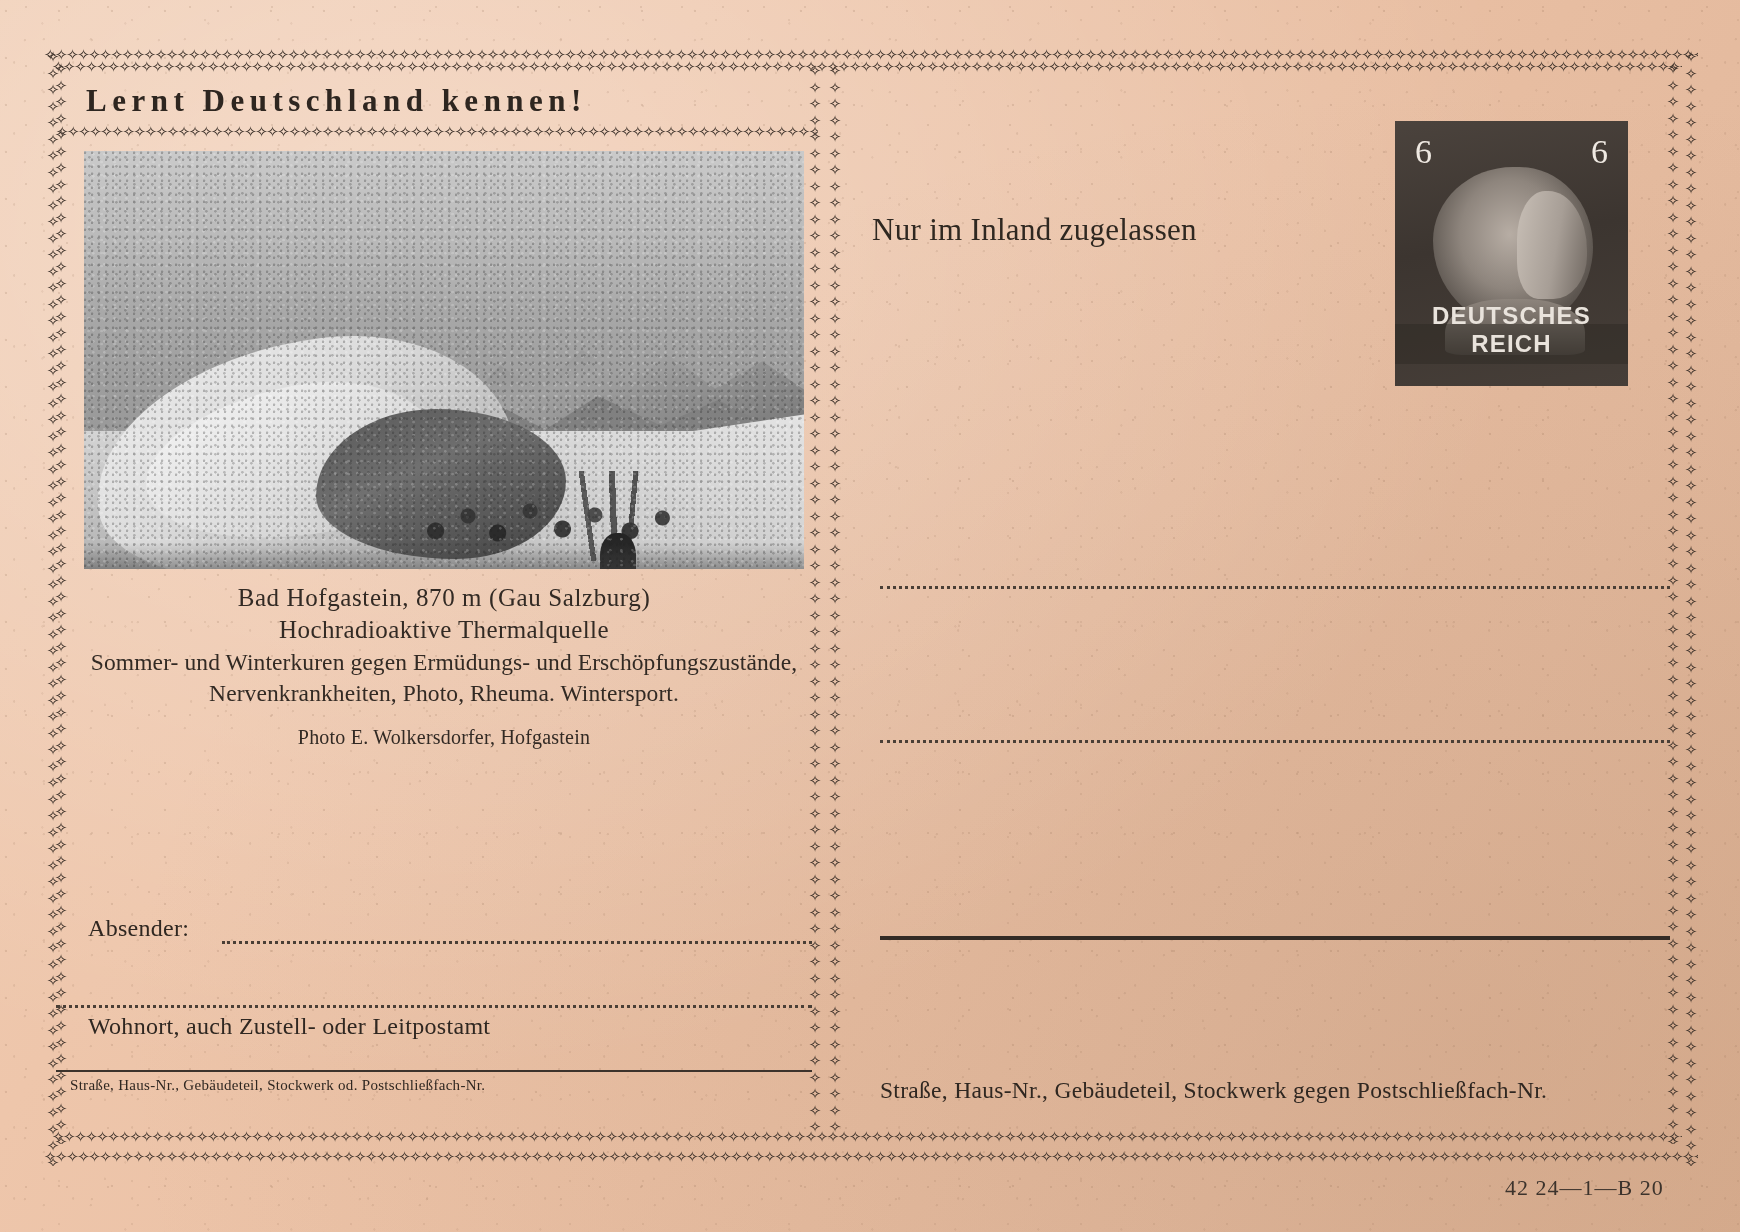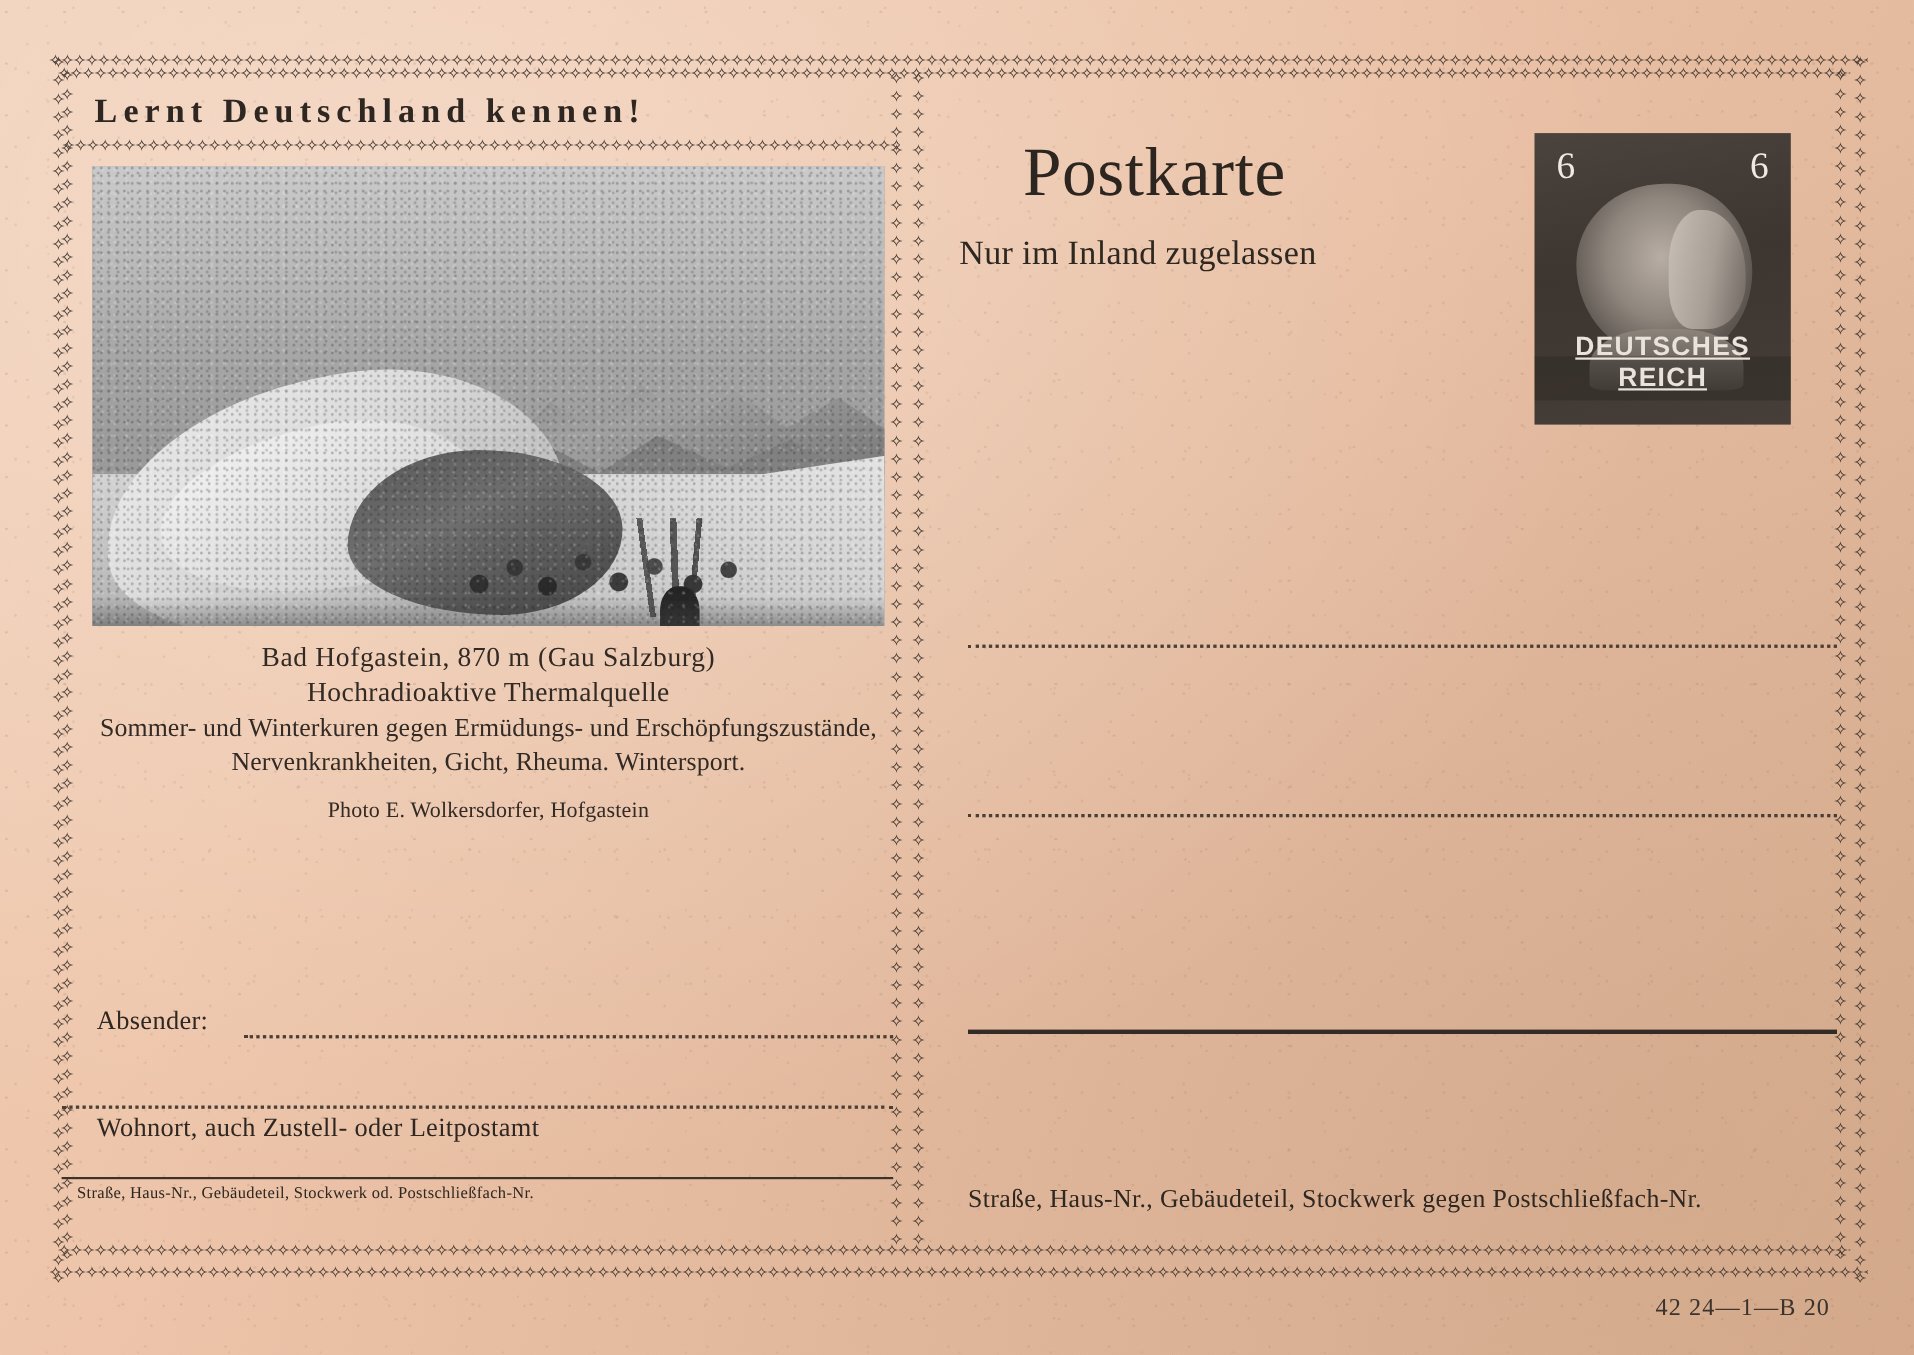"Postkarte" div { html: <div>Postkarte</div> -> none }
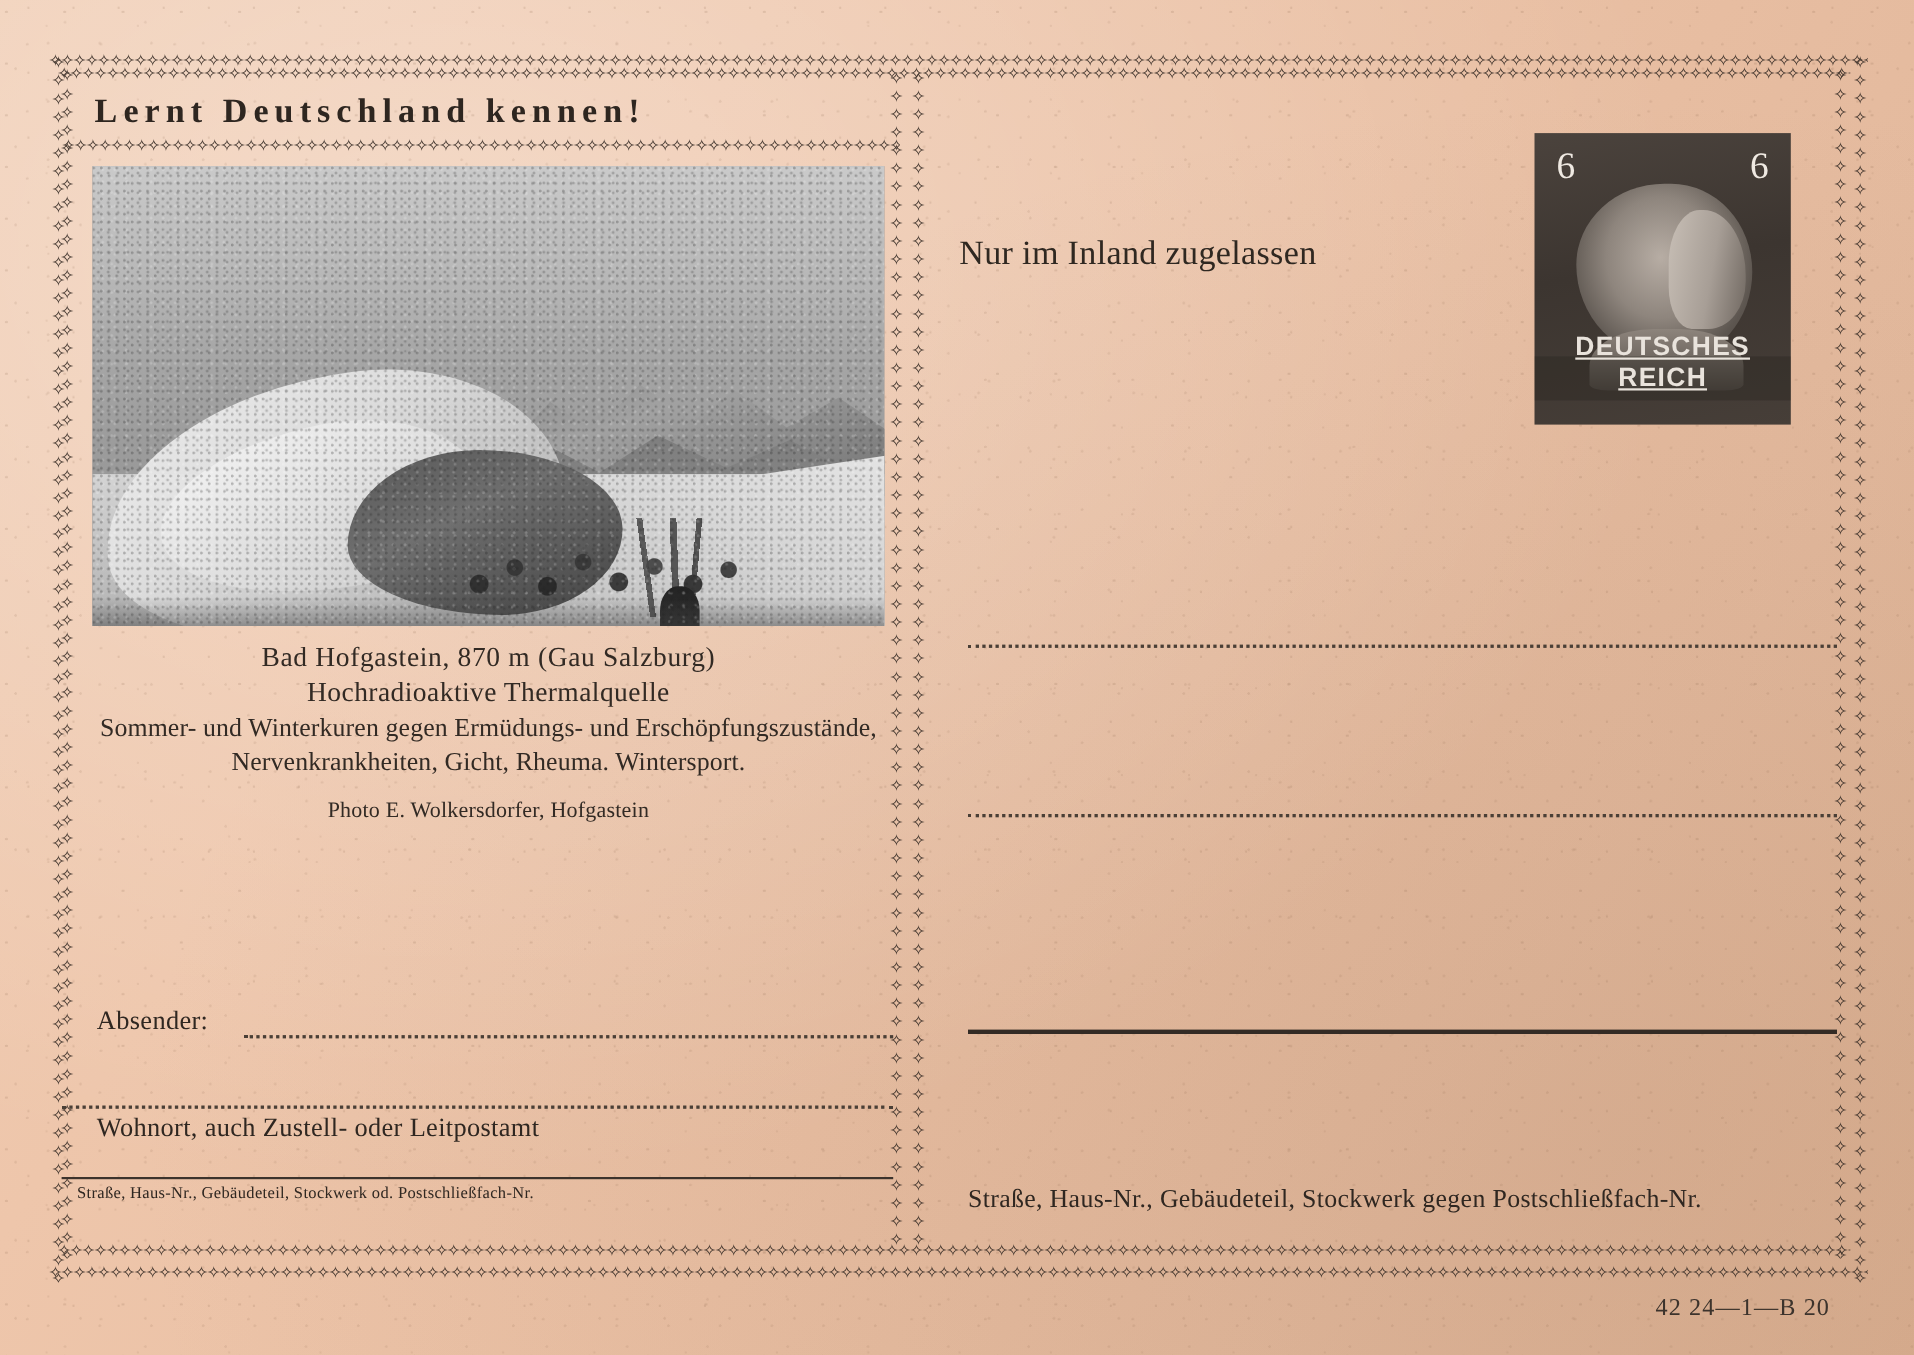"DEUTSCHES REICH" #stamp-country { text-decoration: underline -> none }
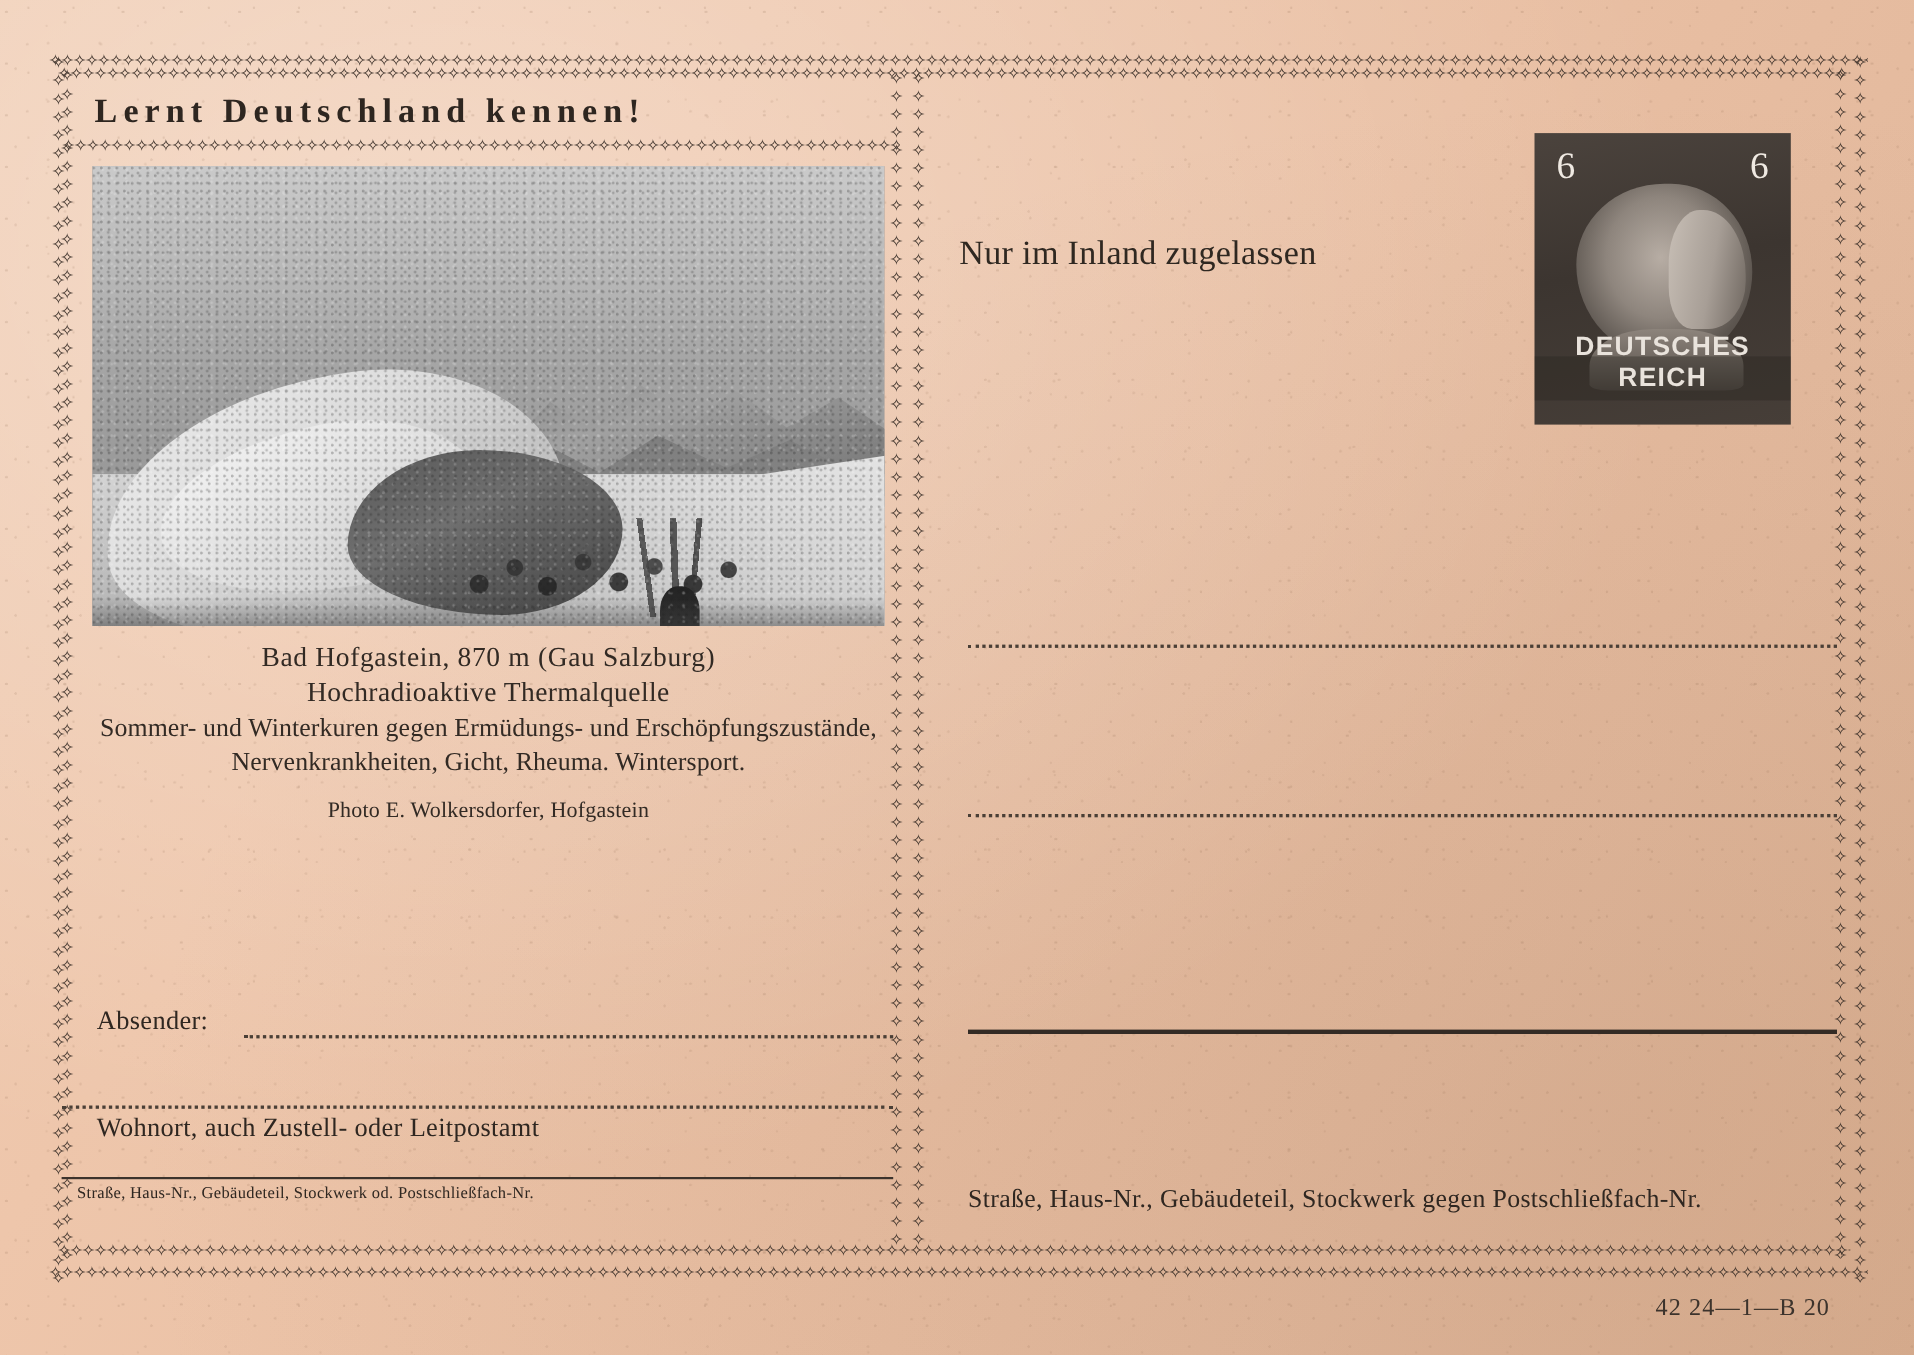"Sommer- und Winterkuren gegen Ermüdungs-" div { text: Gicht -> Photo }
